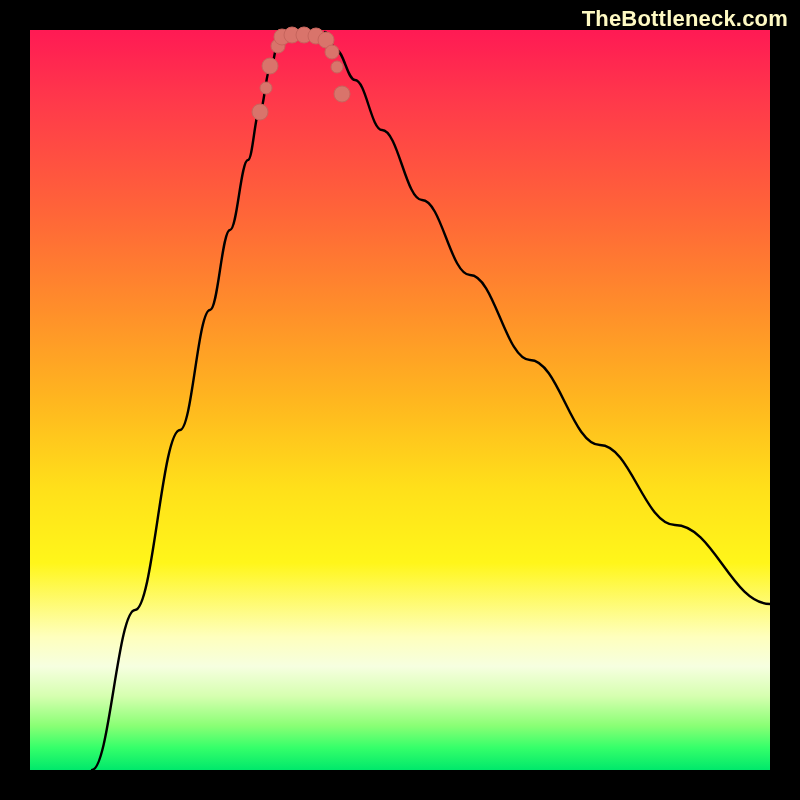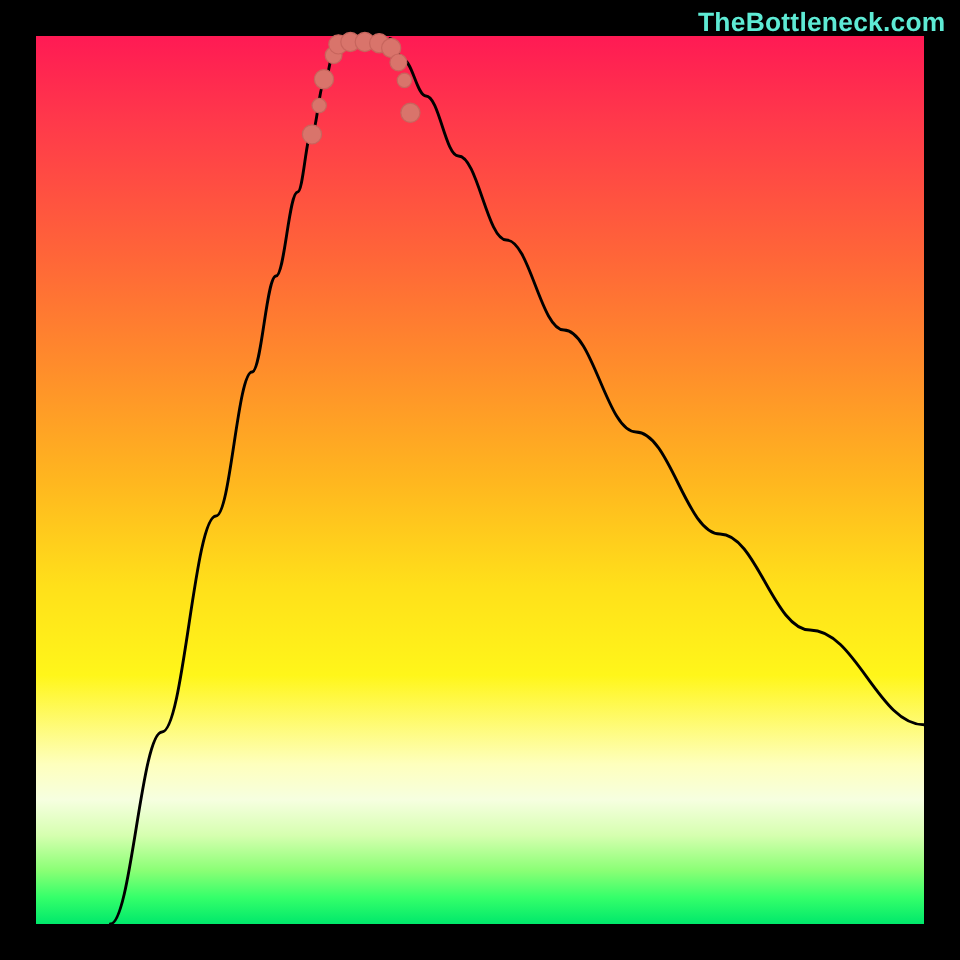"TheBottleneck.com" .watermark { color: #5eead4 -> #fef9c3 }
